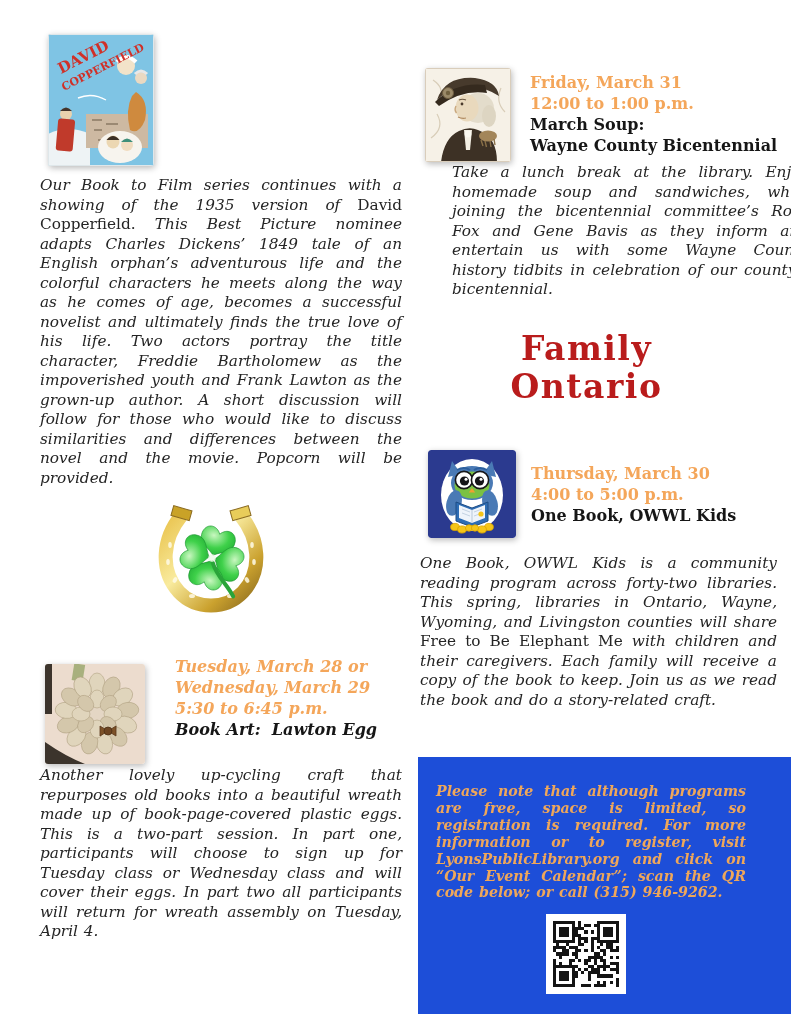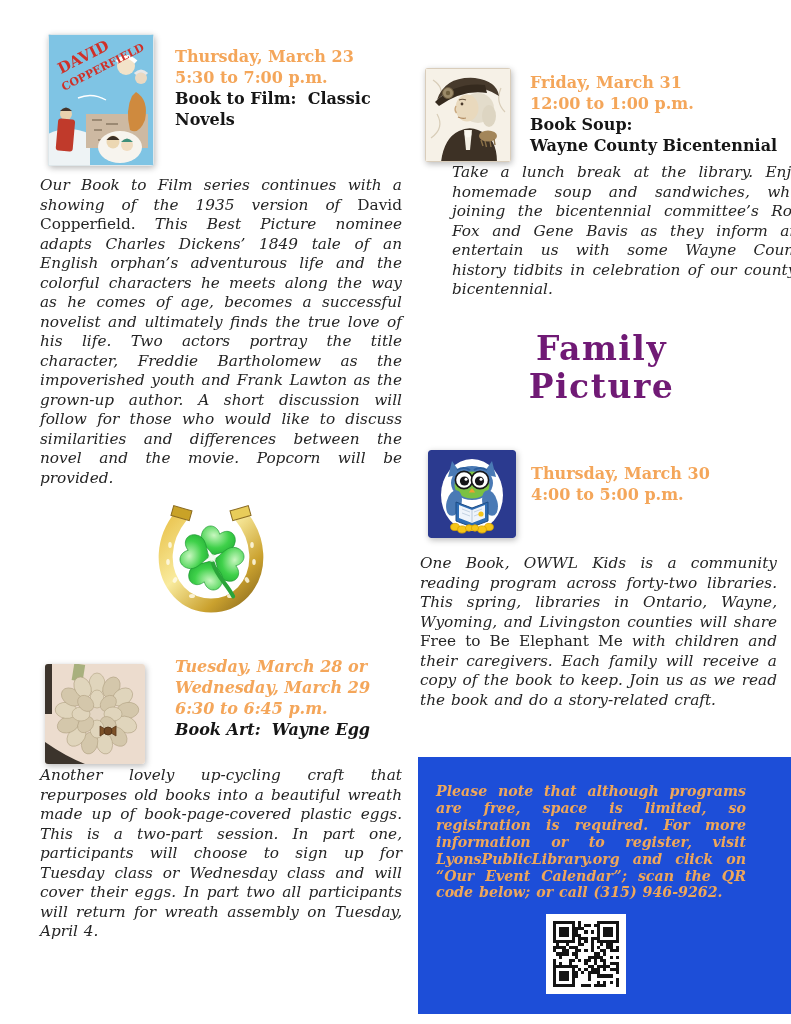"Thursday, March 23" div.head { html: <div> <div>Thursday, March 23</div> <div>5:30 to 7:00 p.m.</div> <div>Book to Film: Classic</div> <div>Novels</div> </div> -> none }
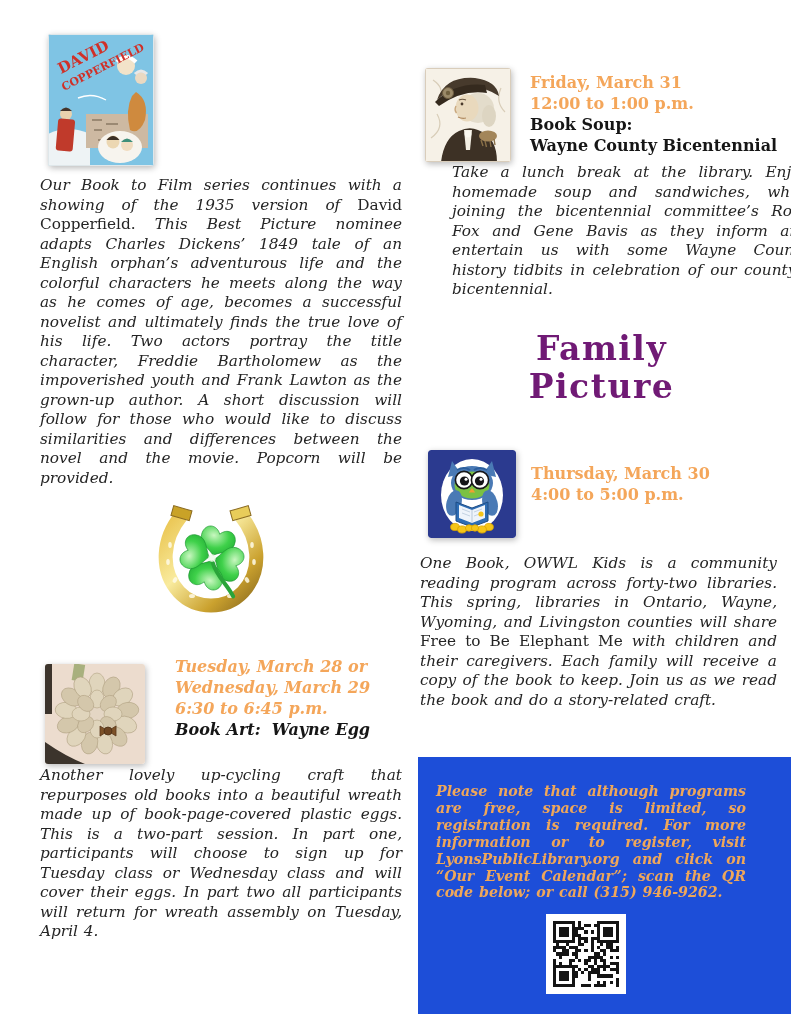"Book Soup:" div.title-line { text: Book -> March }
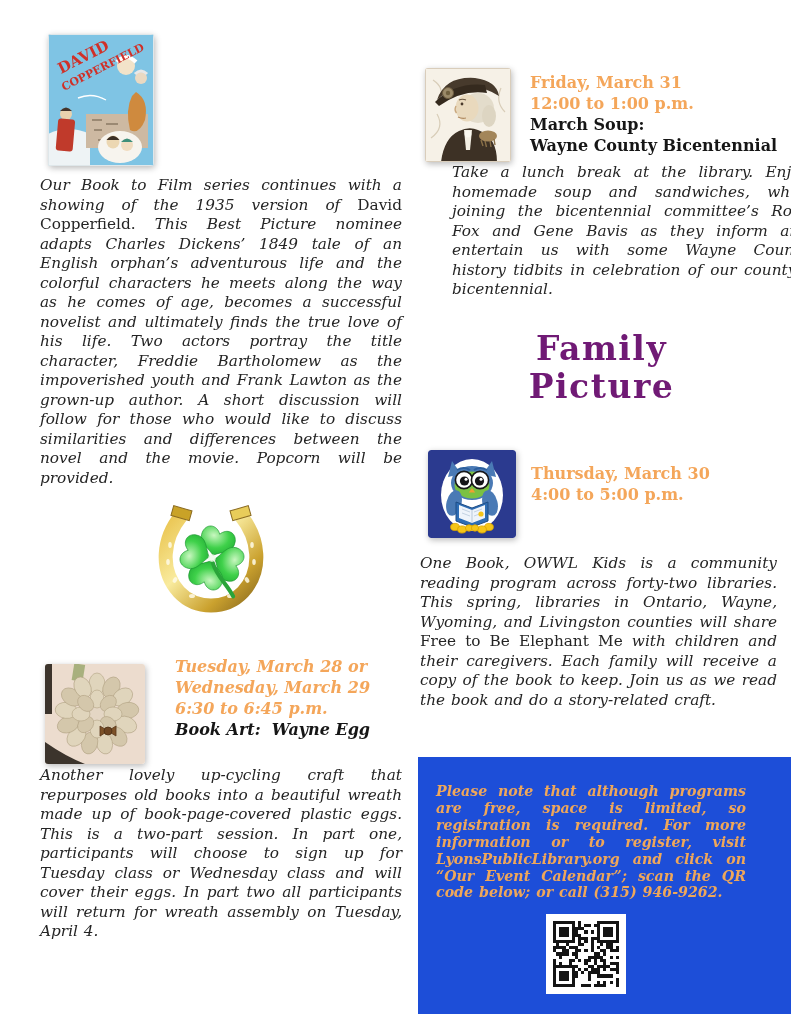"Family" #family { color: #701a75 -> #b91c1c; left: 423px -> 408px }
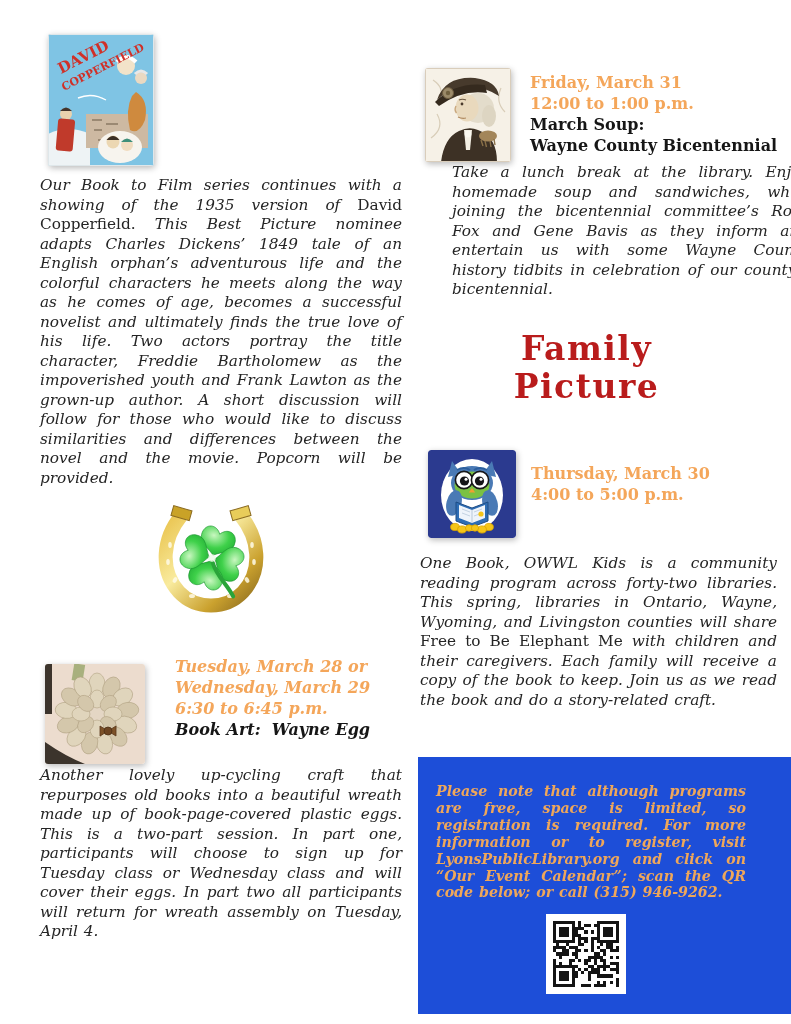"Picture" div { text: Picture -> Ontario }
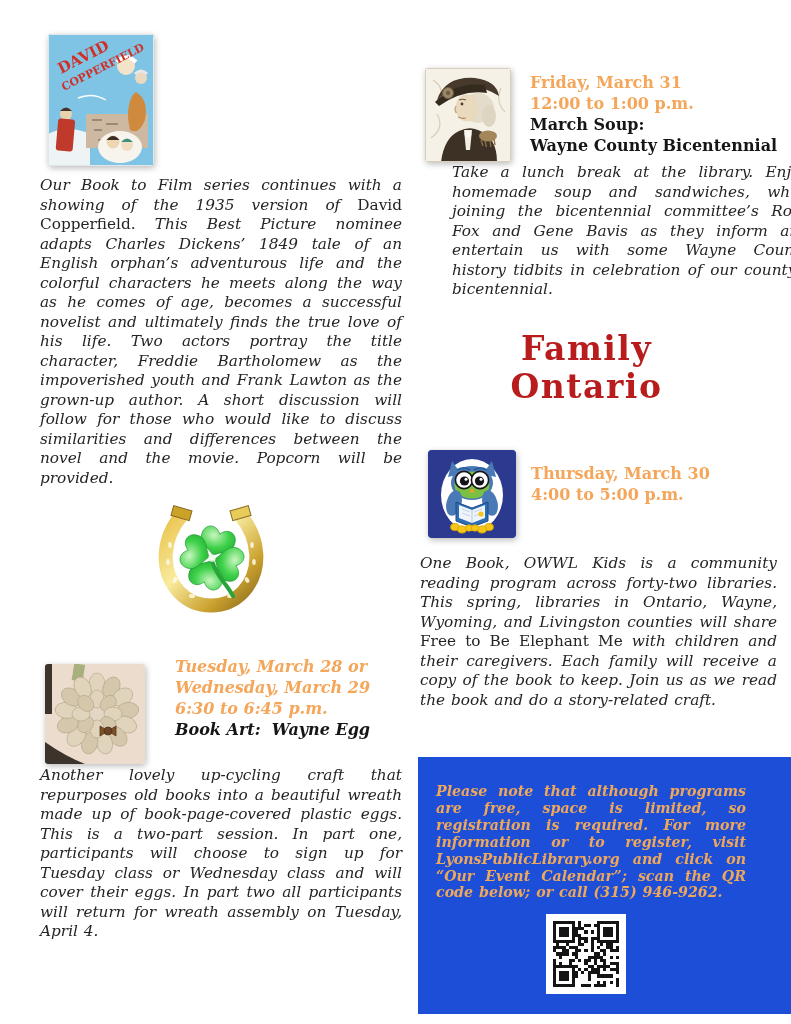"One Book, OWWL Kids" div.title-line { html: none -> <div>One Book, OWWL Kids</div> }
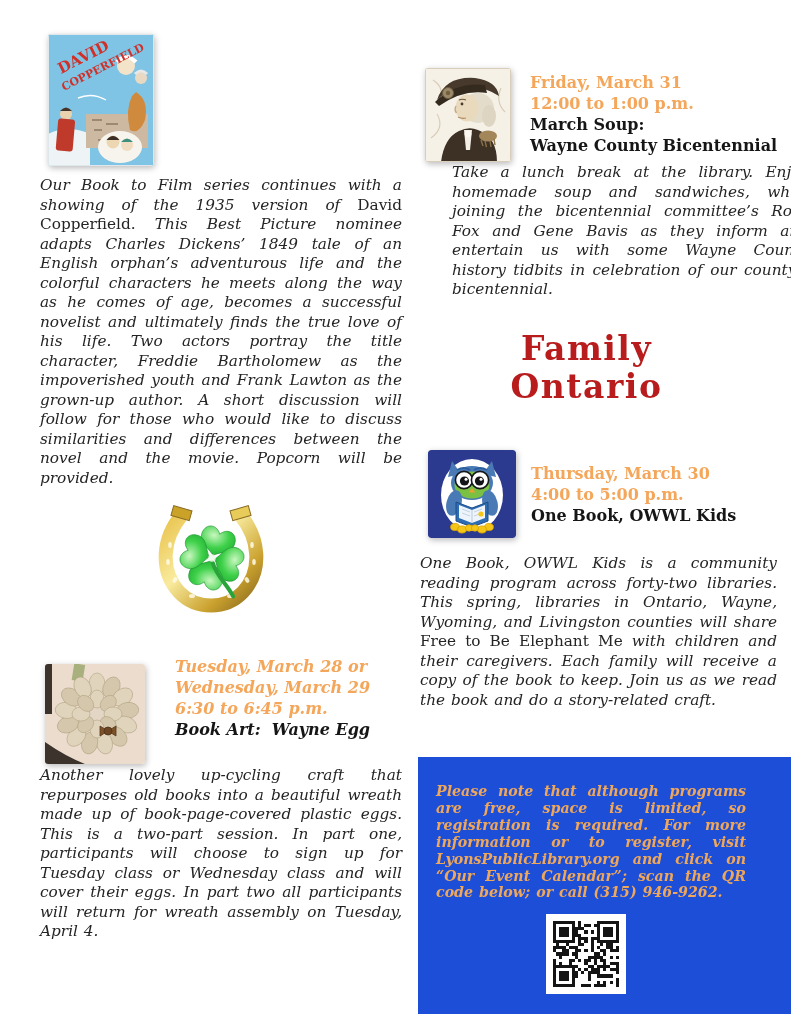"6:30 to 6:45 p.m." div.date-line { text: 6:30 -> 5:30 }
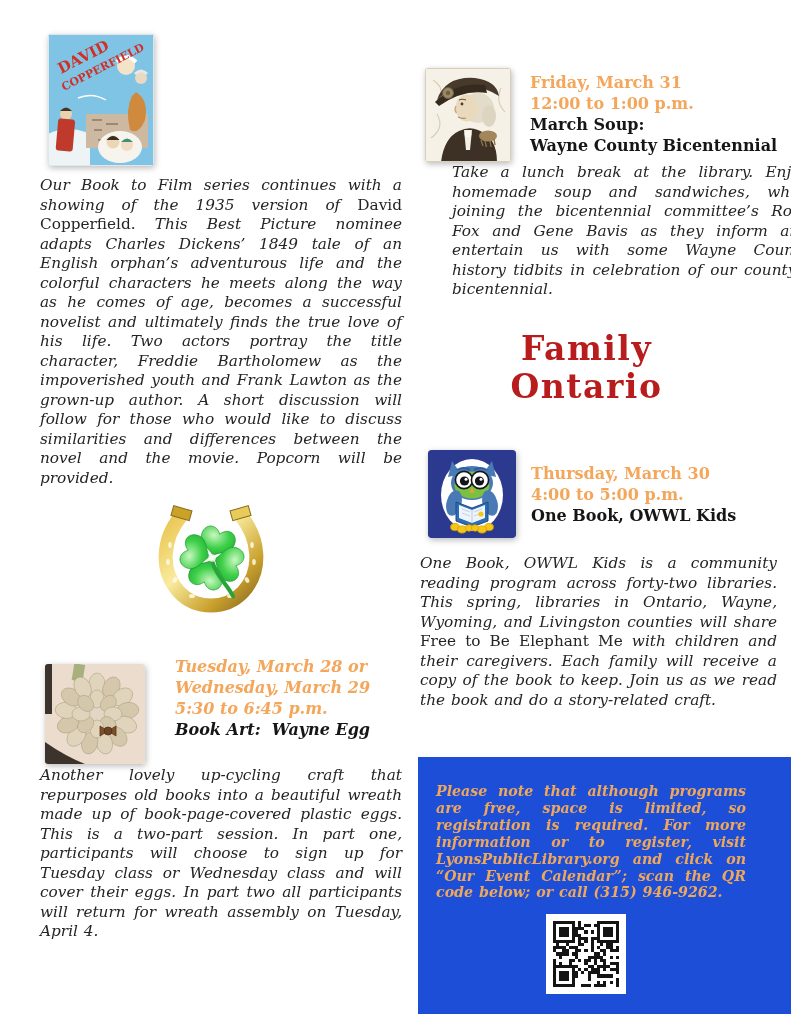"Book Art: Wayne Egg" div.title-line { text: Wayne -> Lawton }
